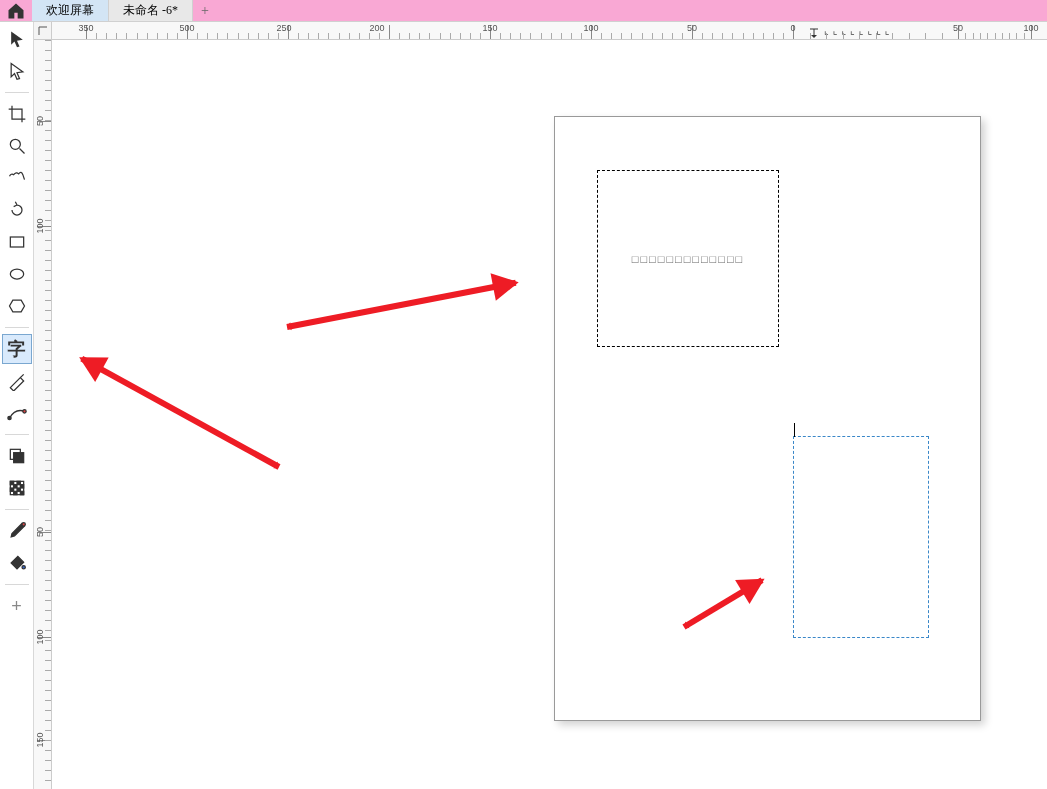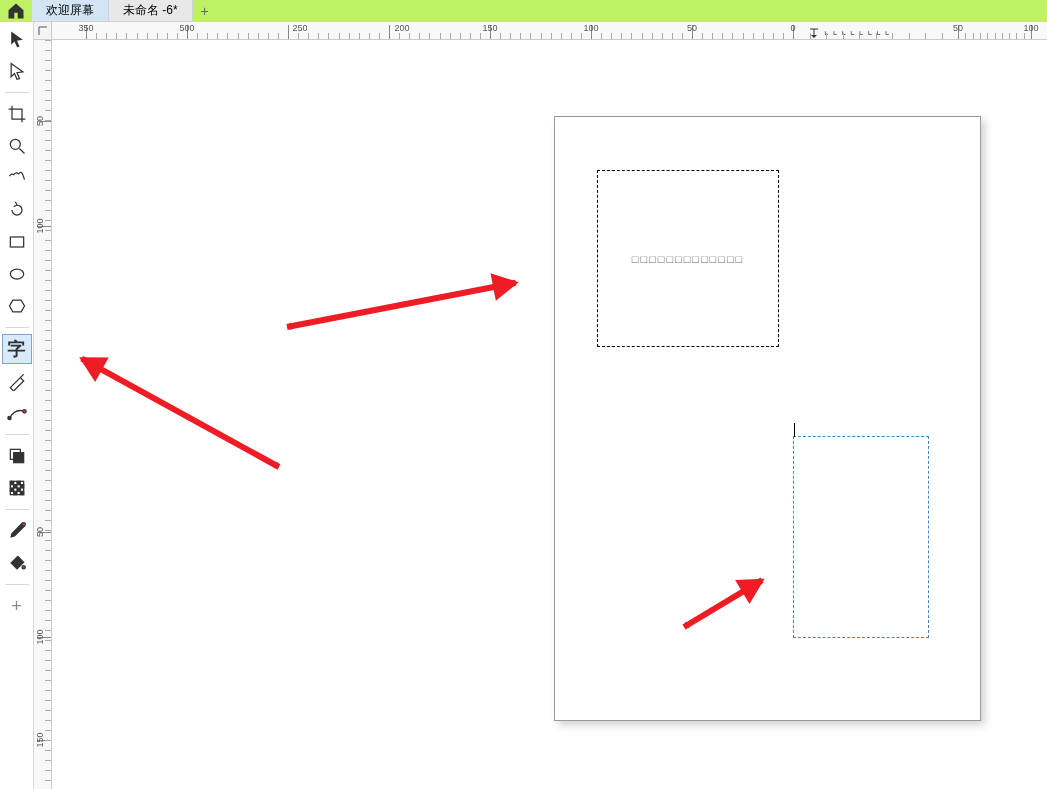"欢迎屏幕" .tab-bar { background: #bef264 -> #f9a8d4; font-family: none -> Liberation Serif, serif }
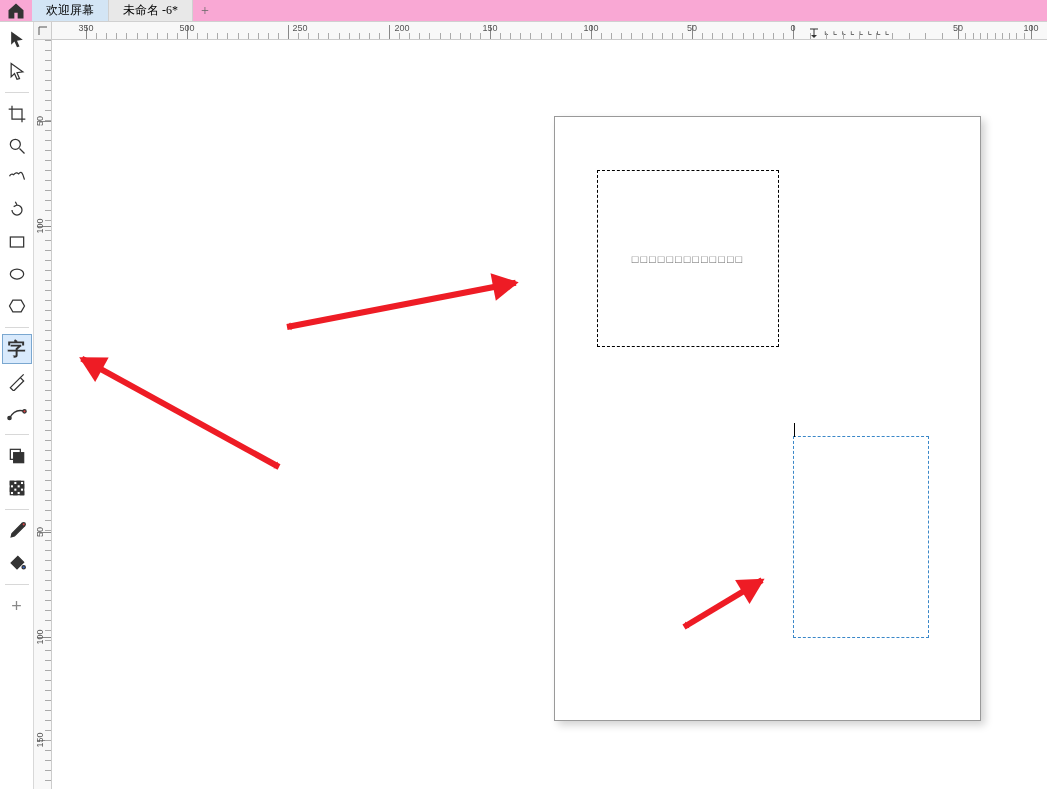"250" div.ruler-label-h { left: 248px -> 232px }
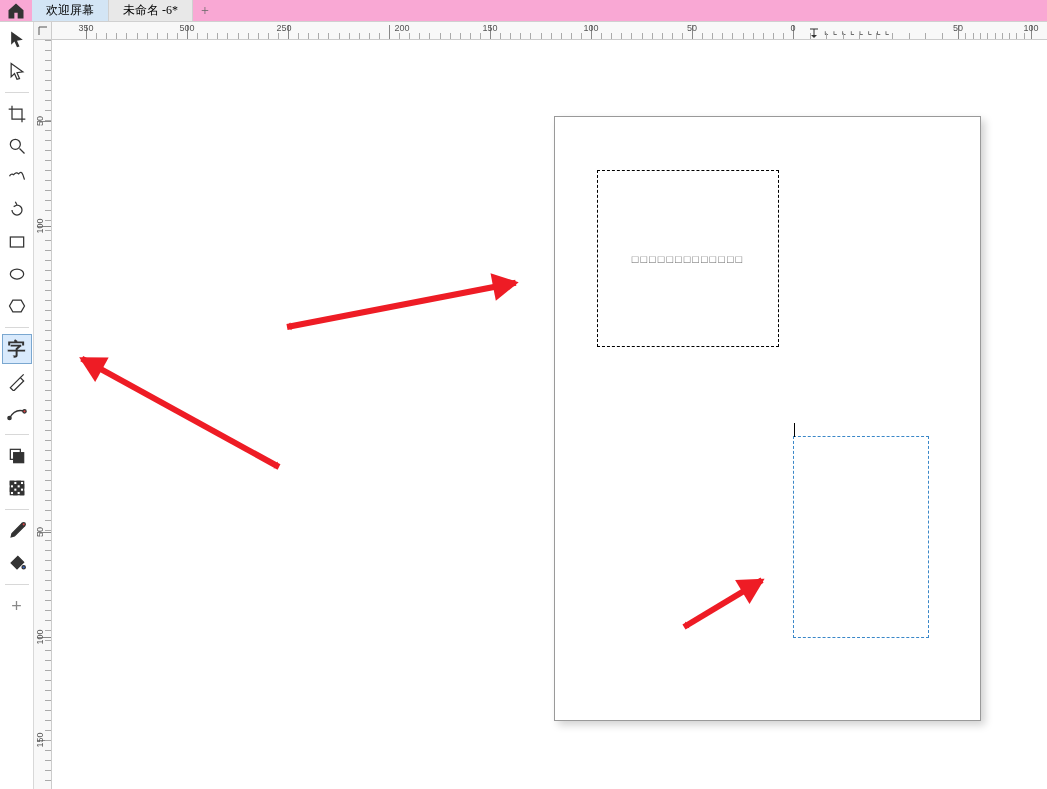"200" div.ruler-label-h { left: 350px -> 325px }
